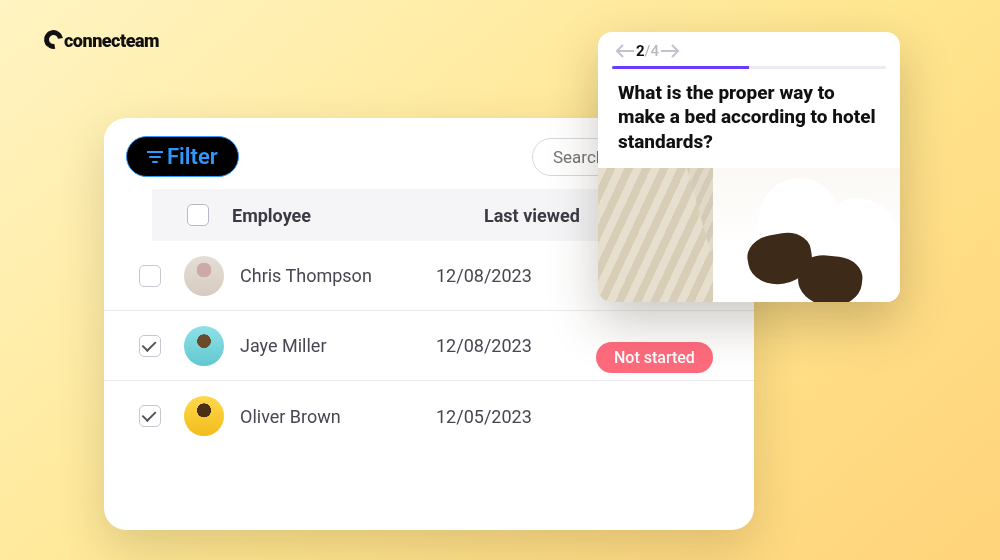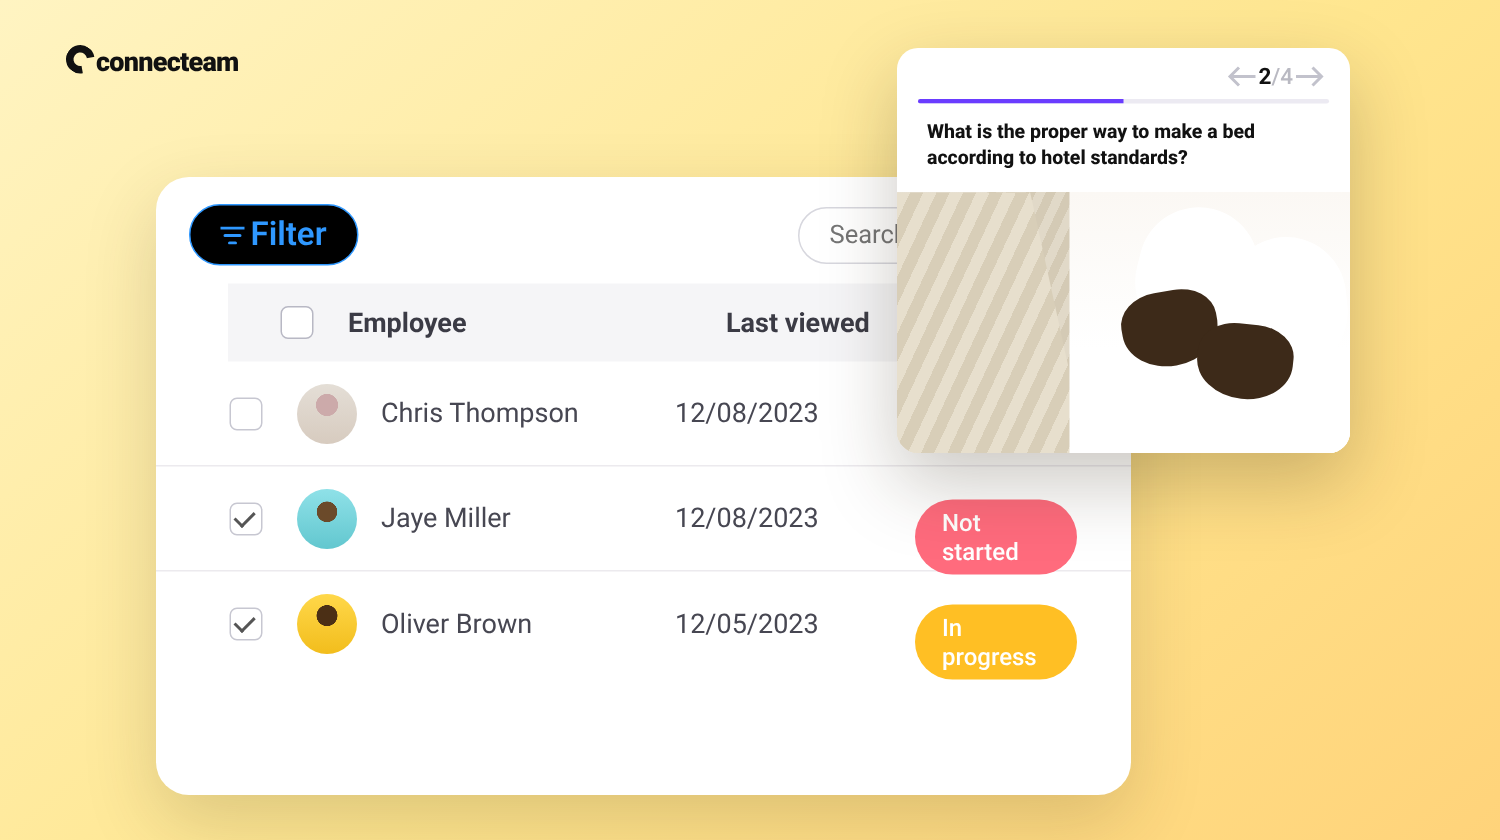"2/4" .quiz-top { justify-content: flex-end -> flex-start }
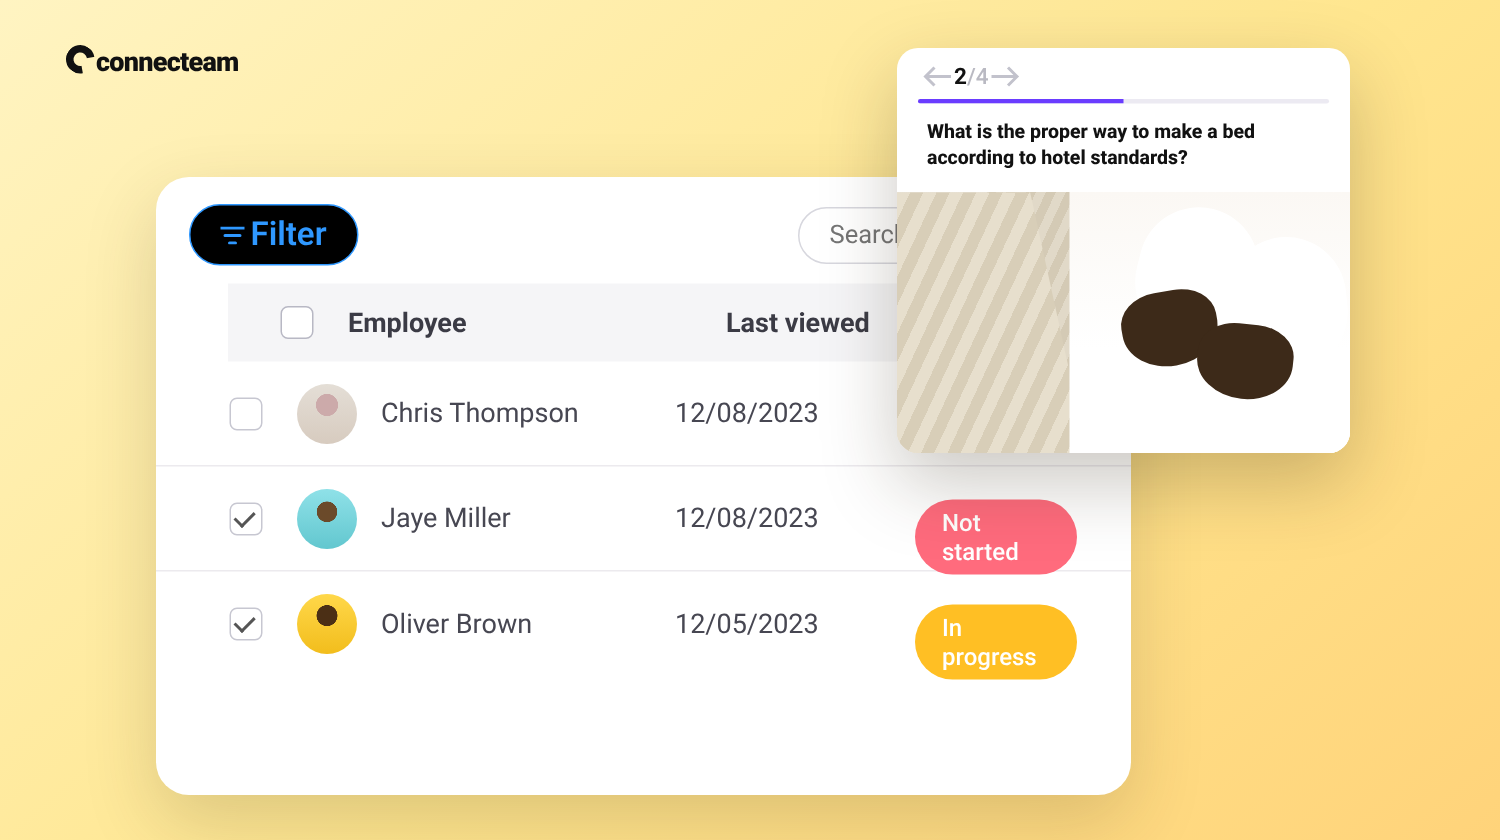"What is the proper way" .quiz-q { font-size: 13px -> 19px }
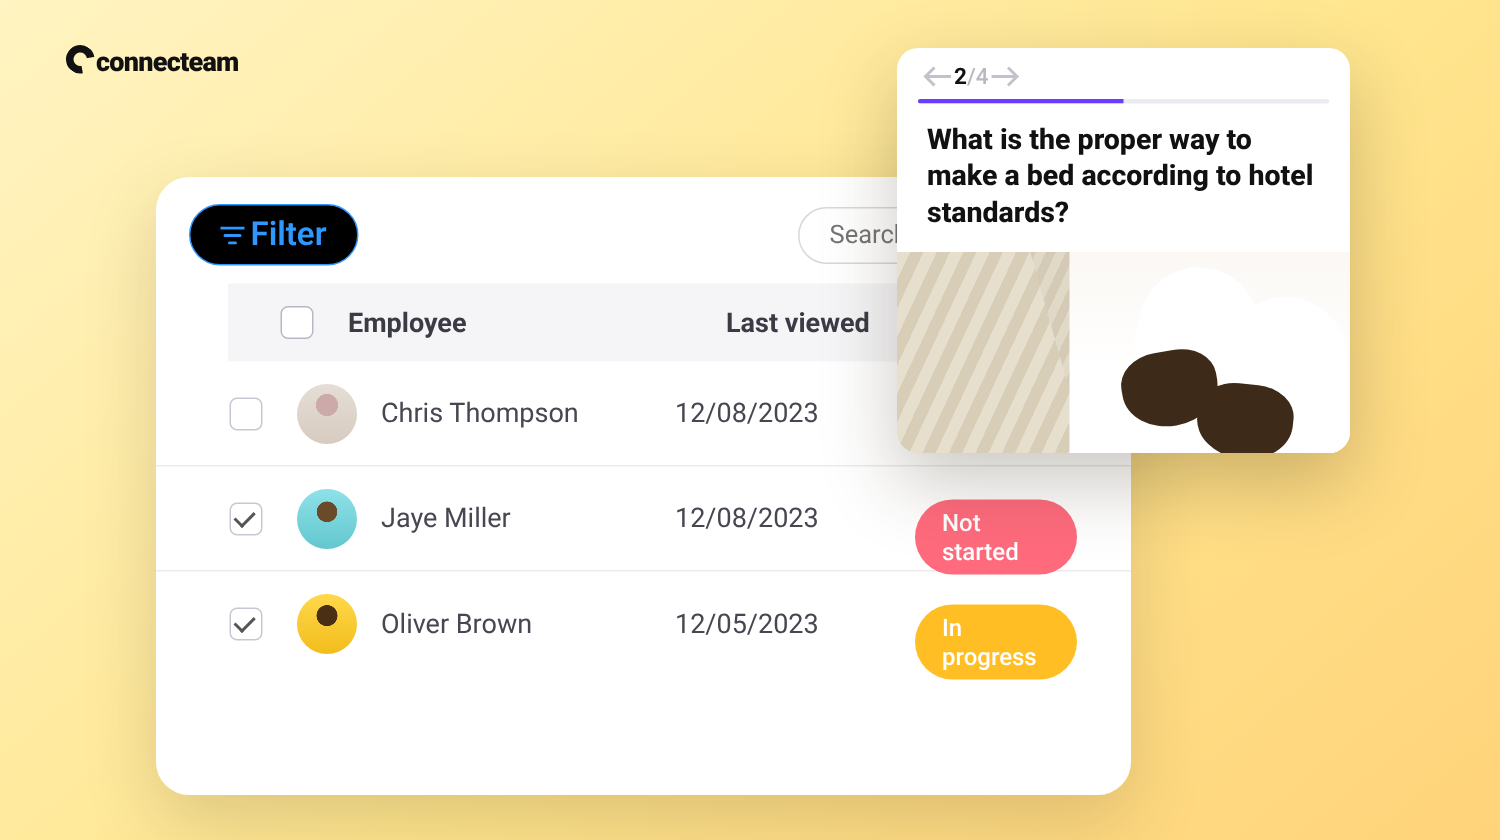"Chris Thompson" .row { padding: 0 36px -> 0 22px }
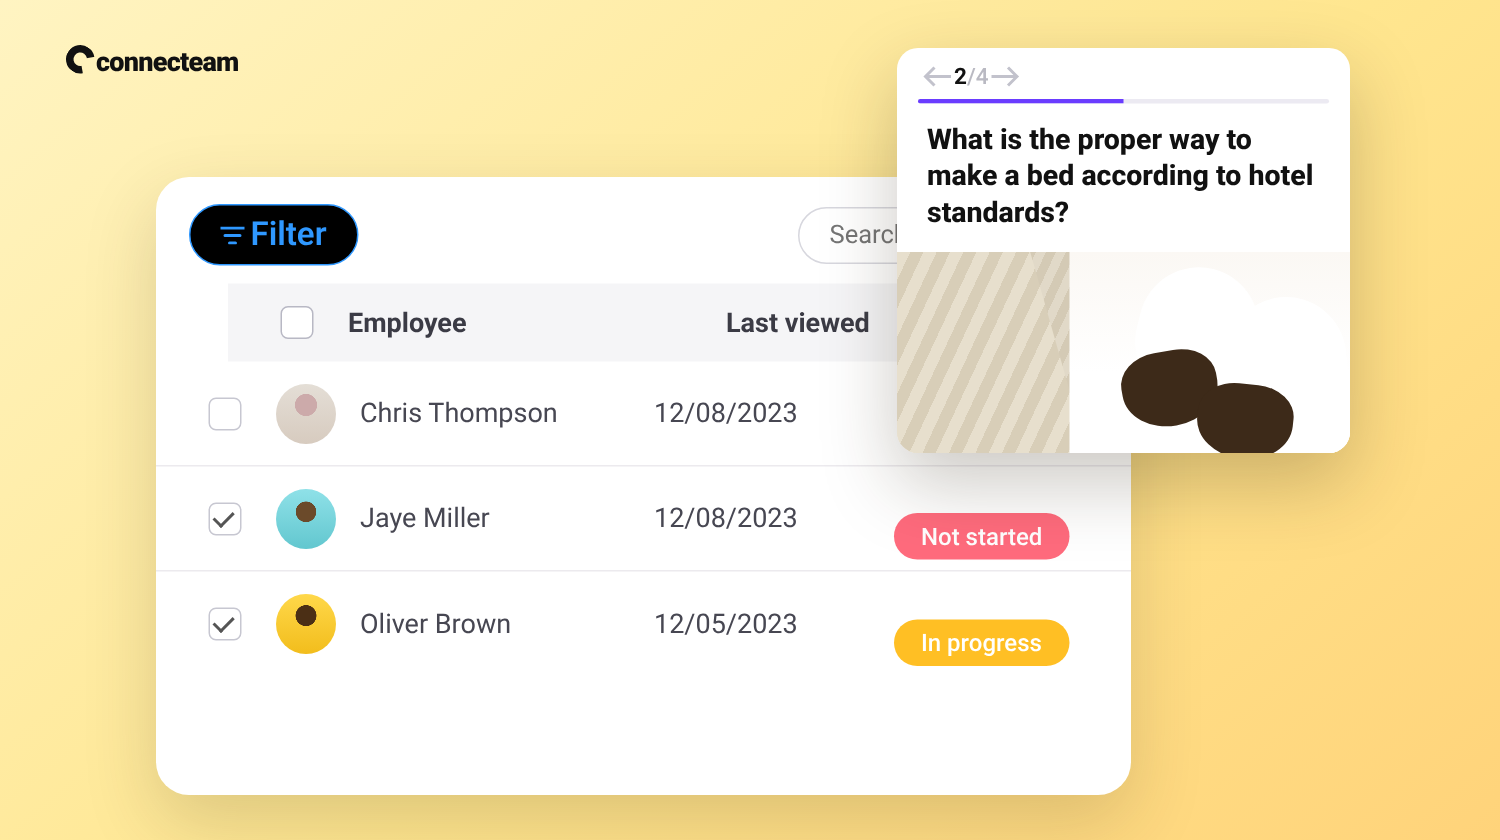"In progress" div.stat-cell { html: <div><span>In progress</span></div> -> none }
